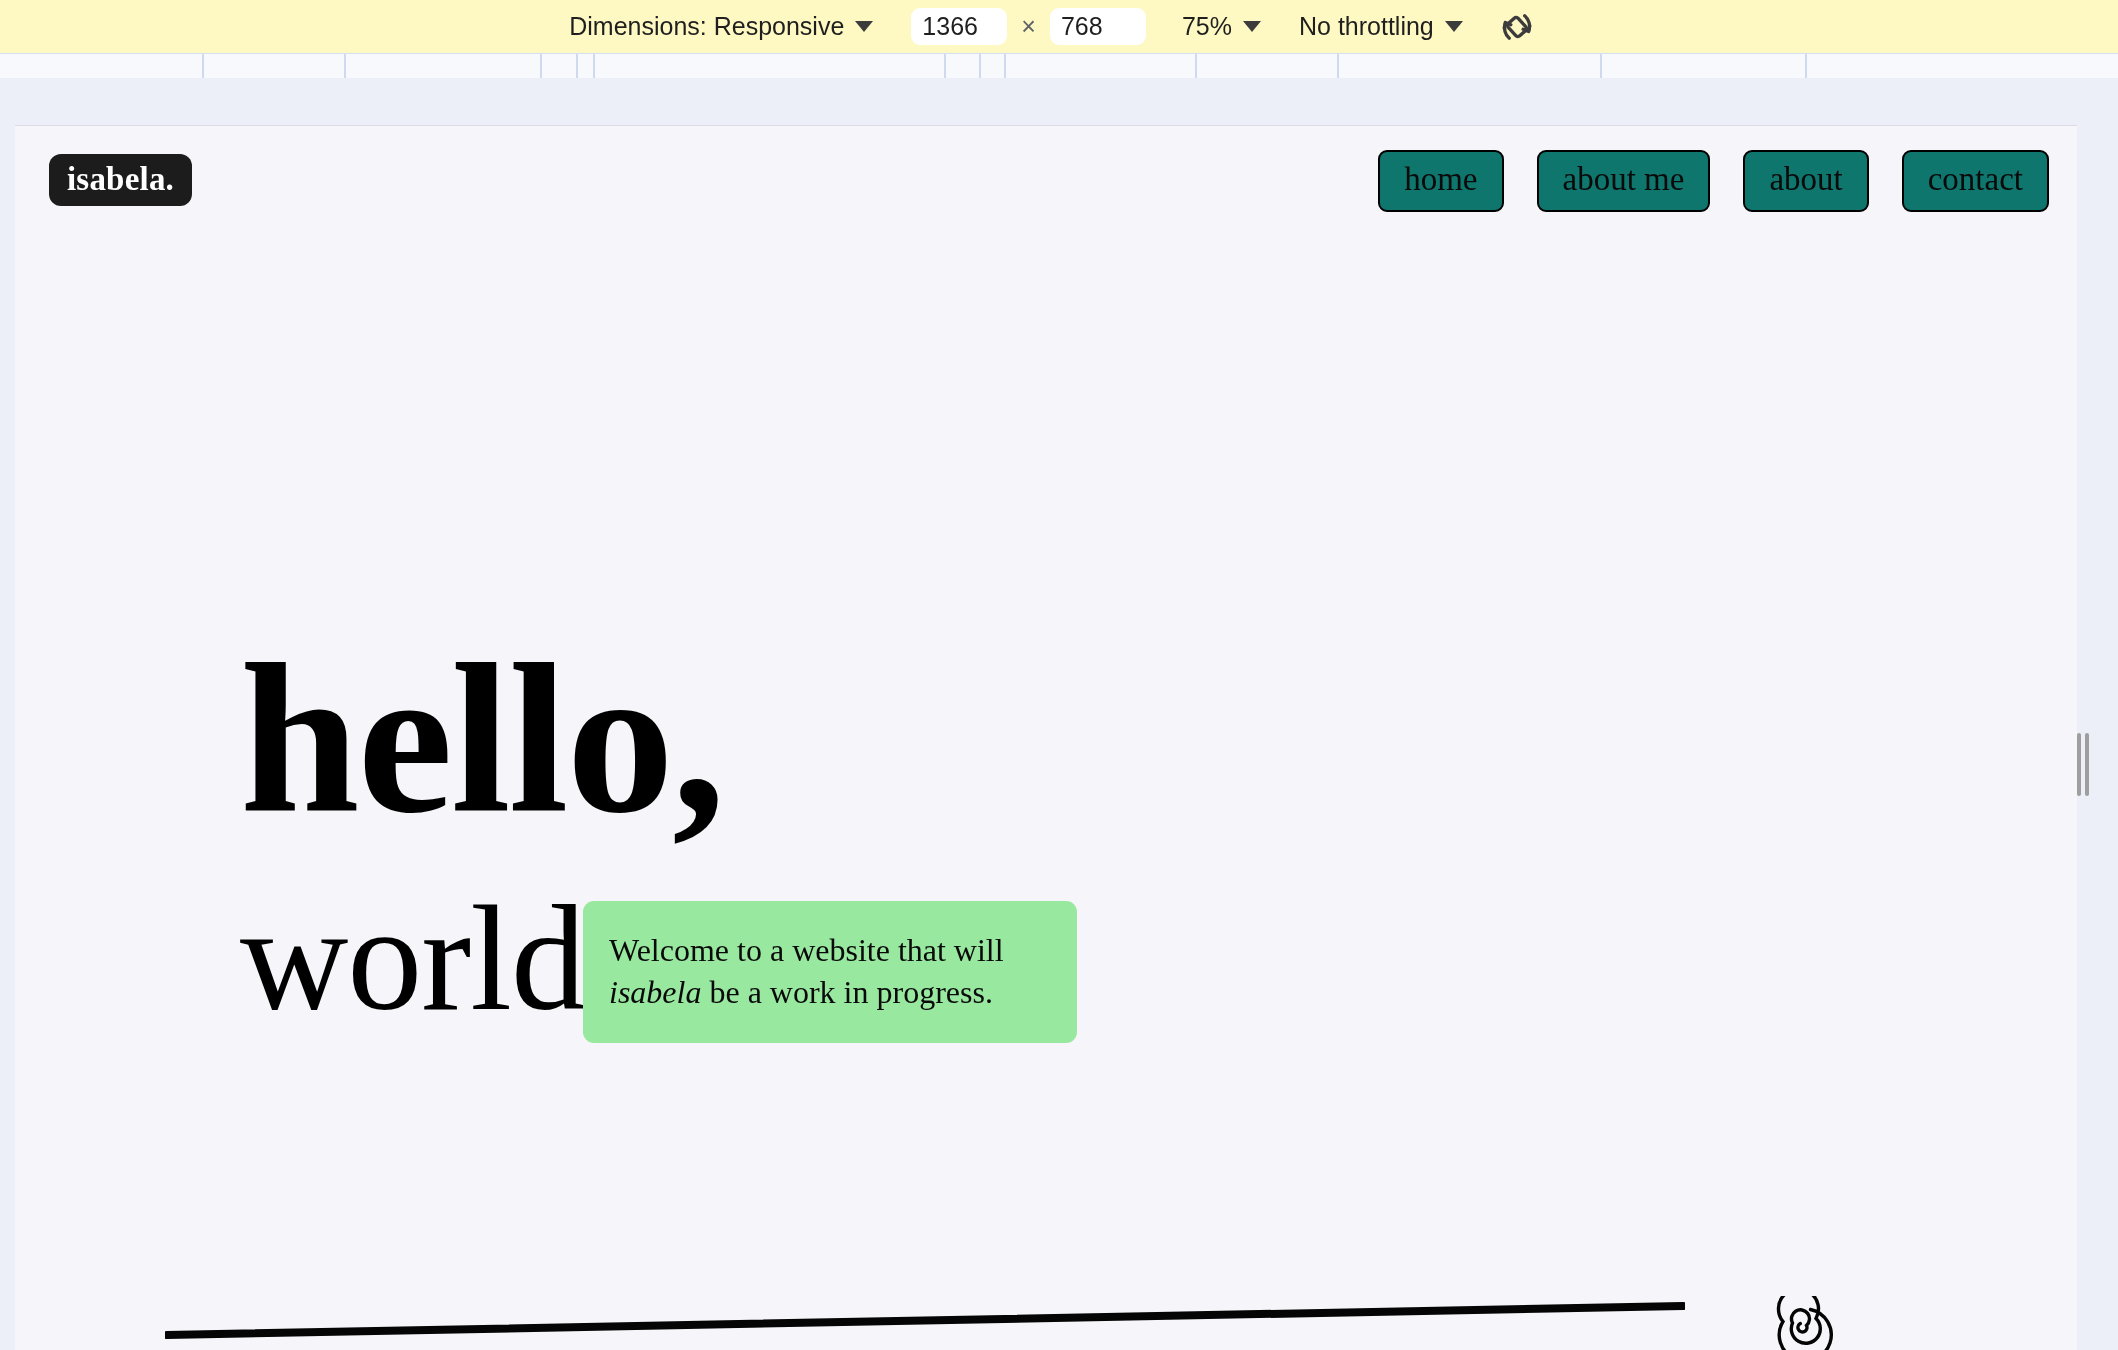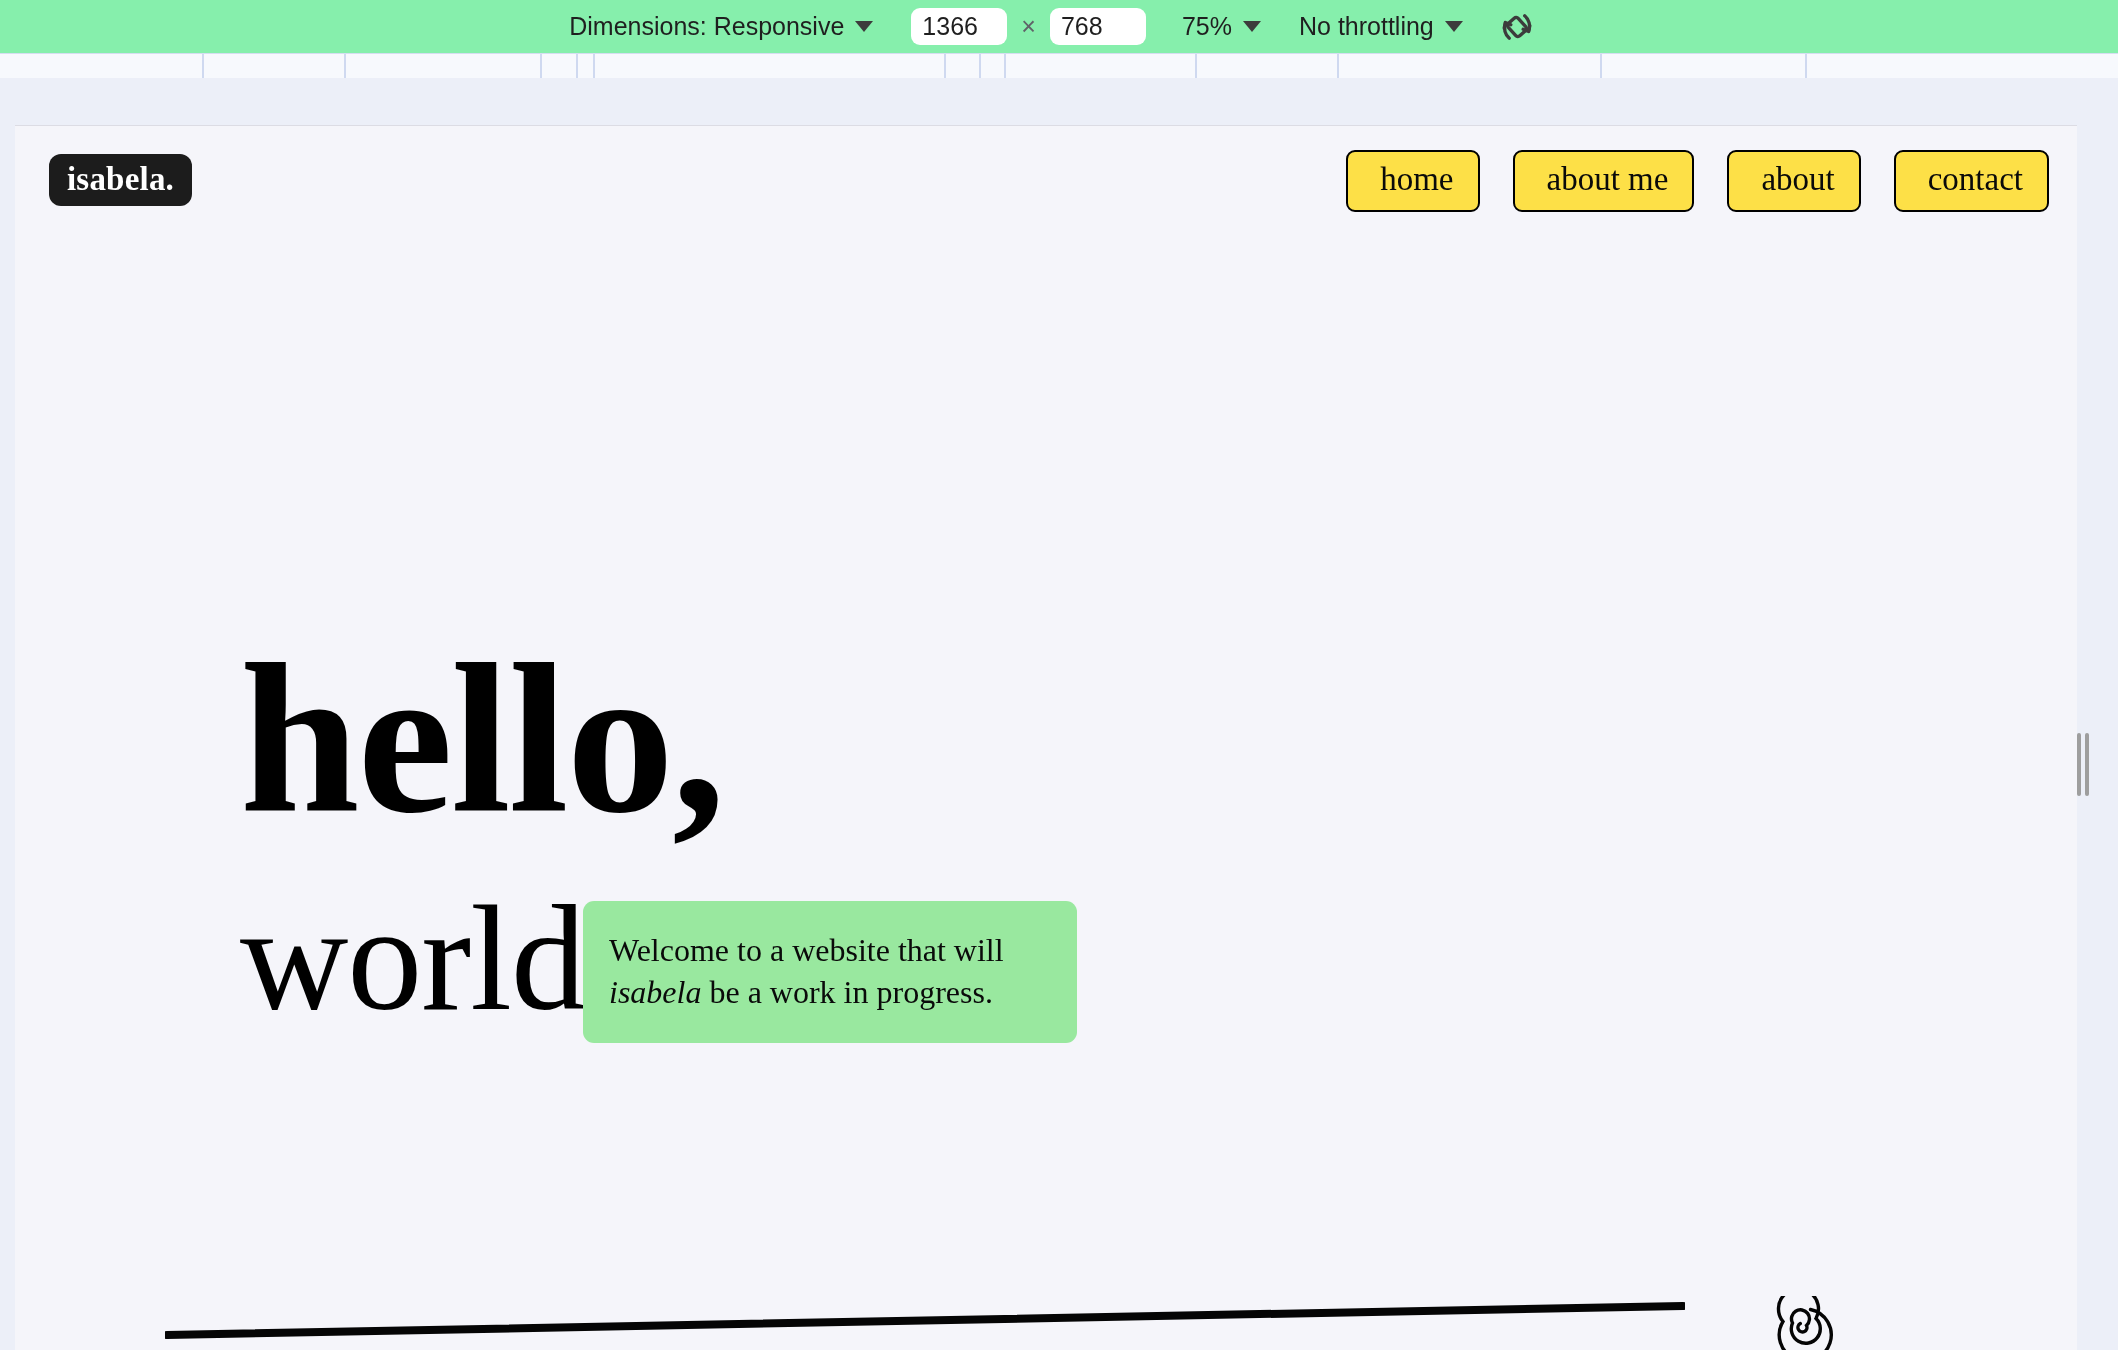"Dimensions: Responsive" #devtools-toolbar { background: #86efac -> #fef9c3 }
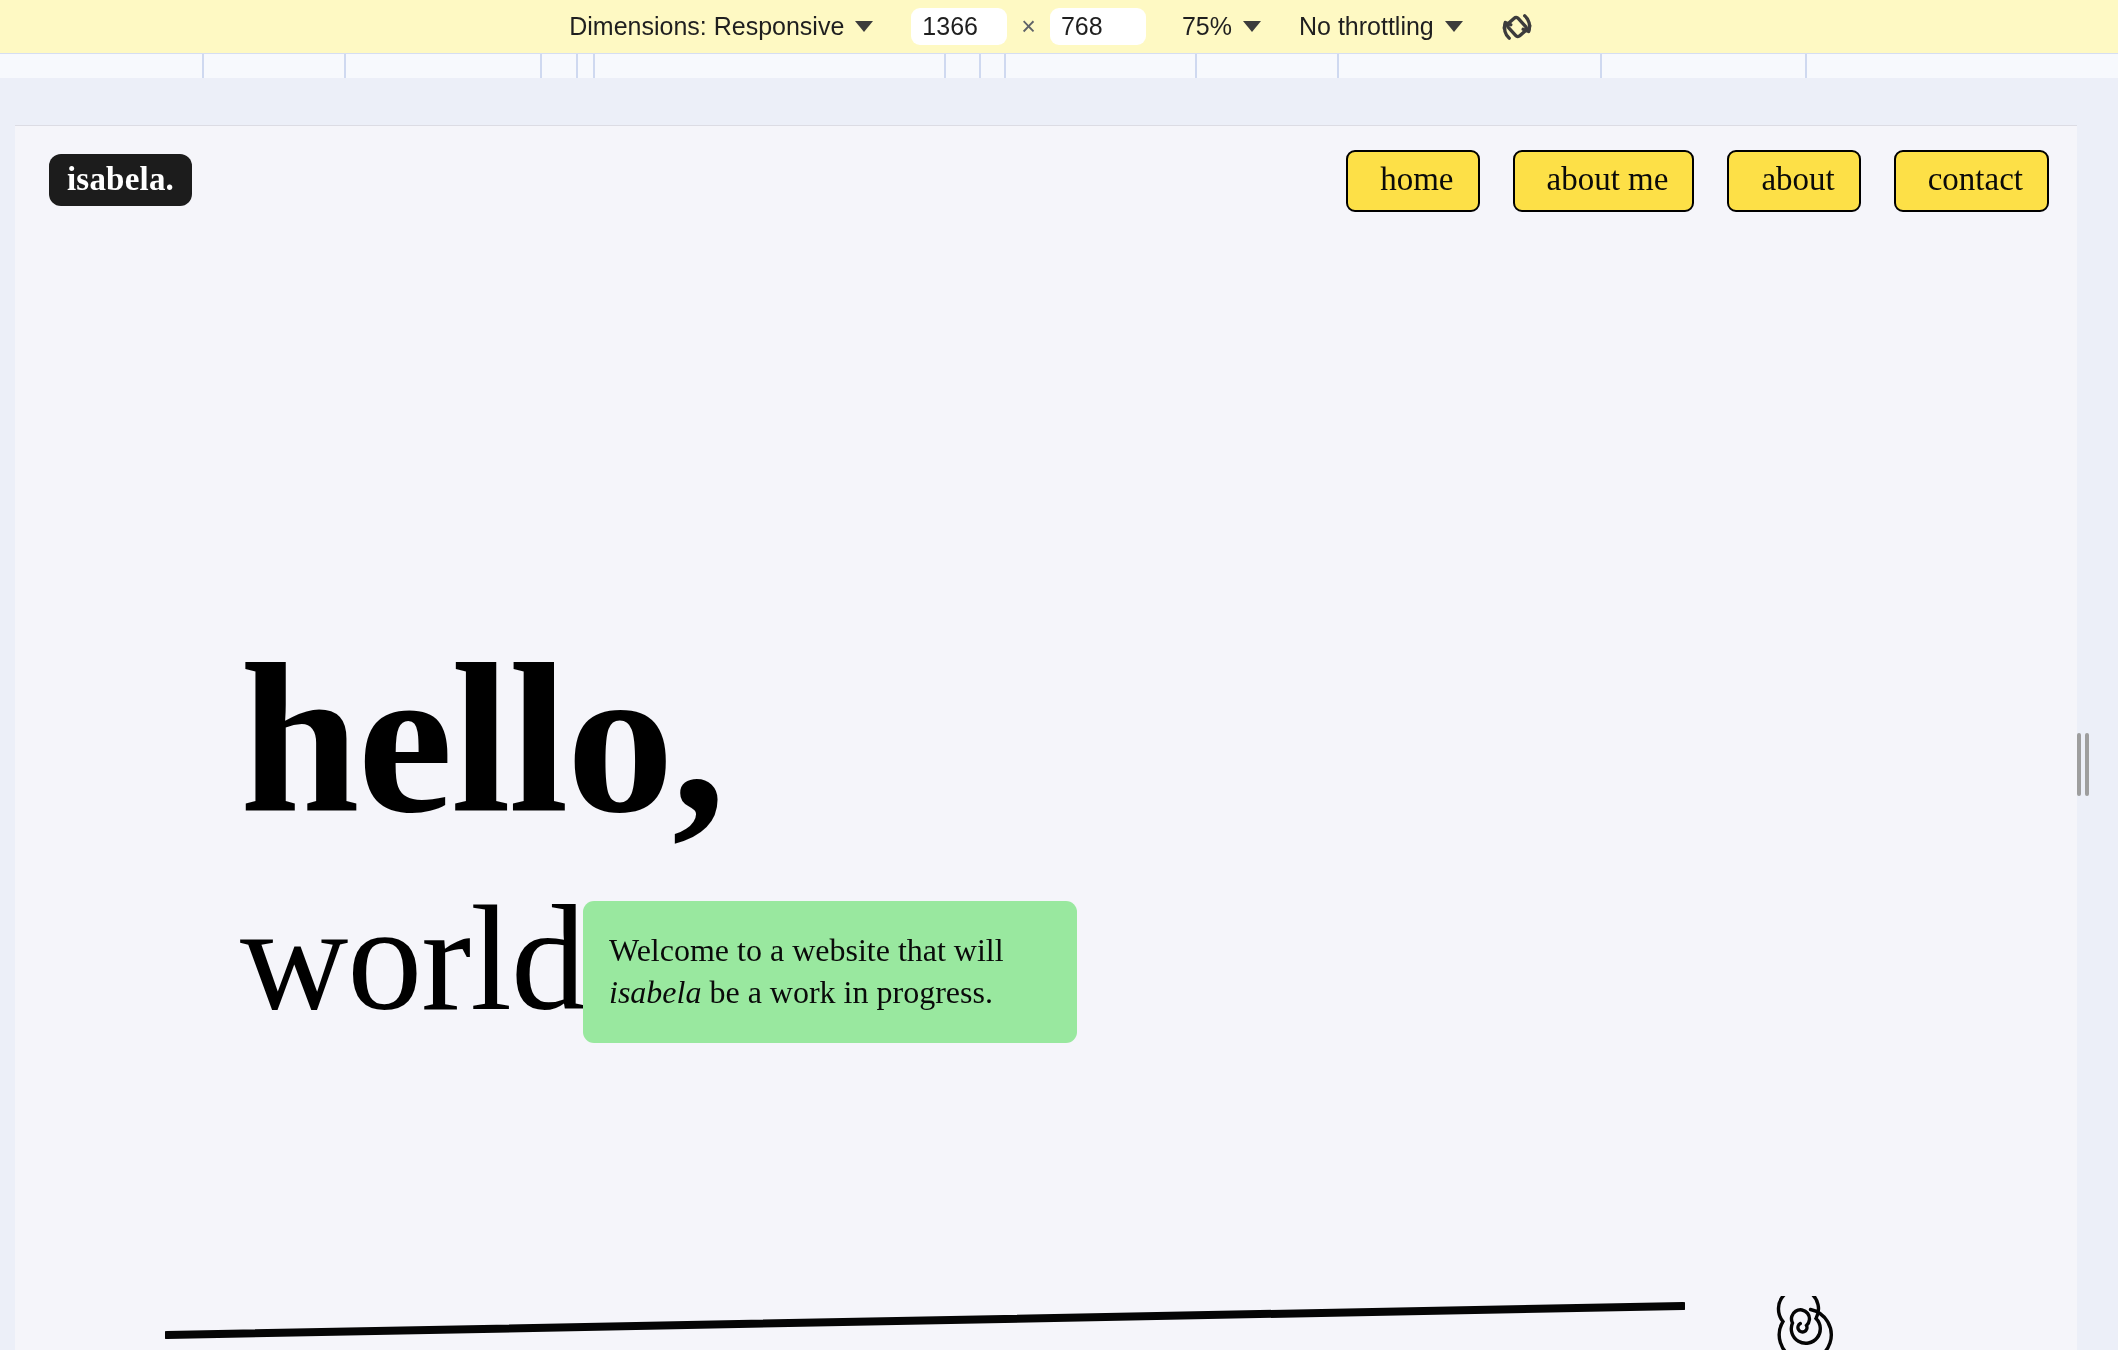"home" .nav-btn { background: #fde047 -> #0f766e; padding: 9px 24px 11px 32px -> 9px 24px 11px 24px }
